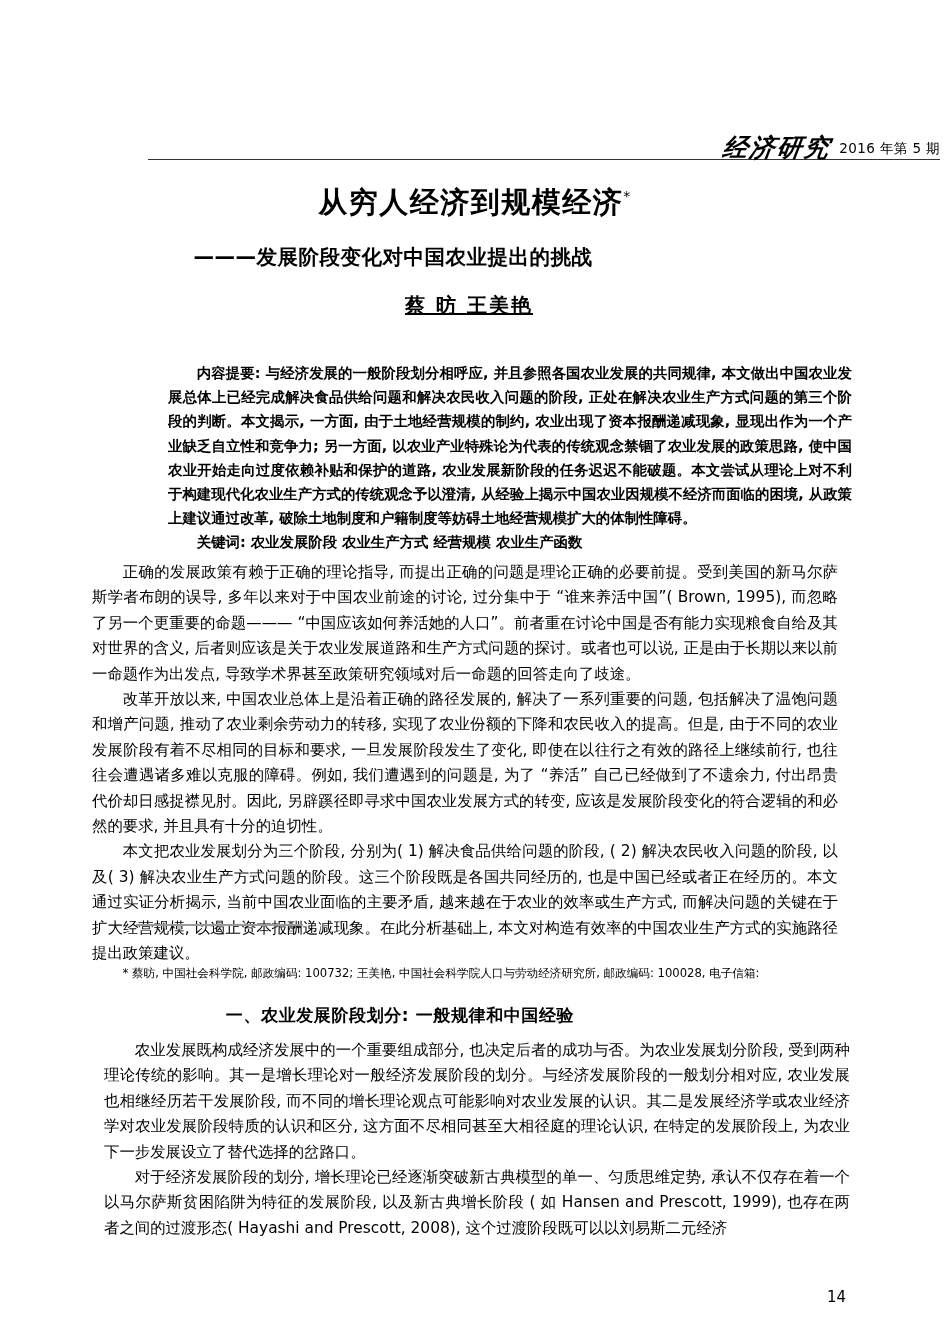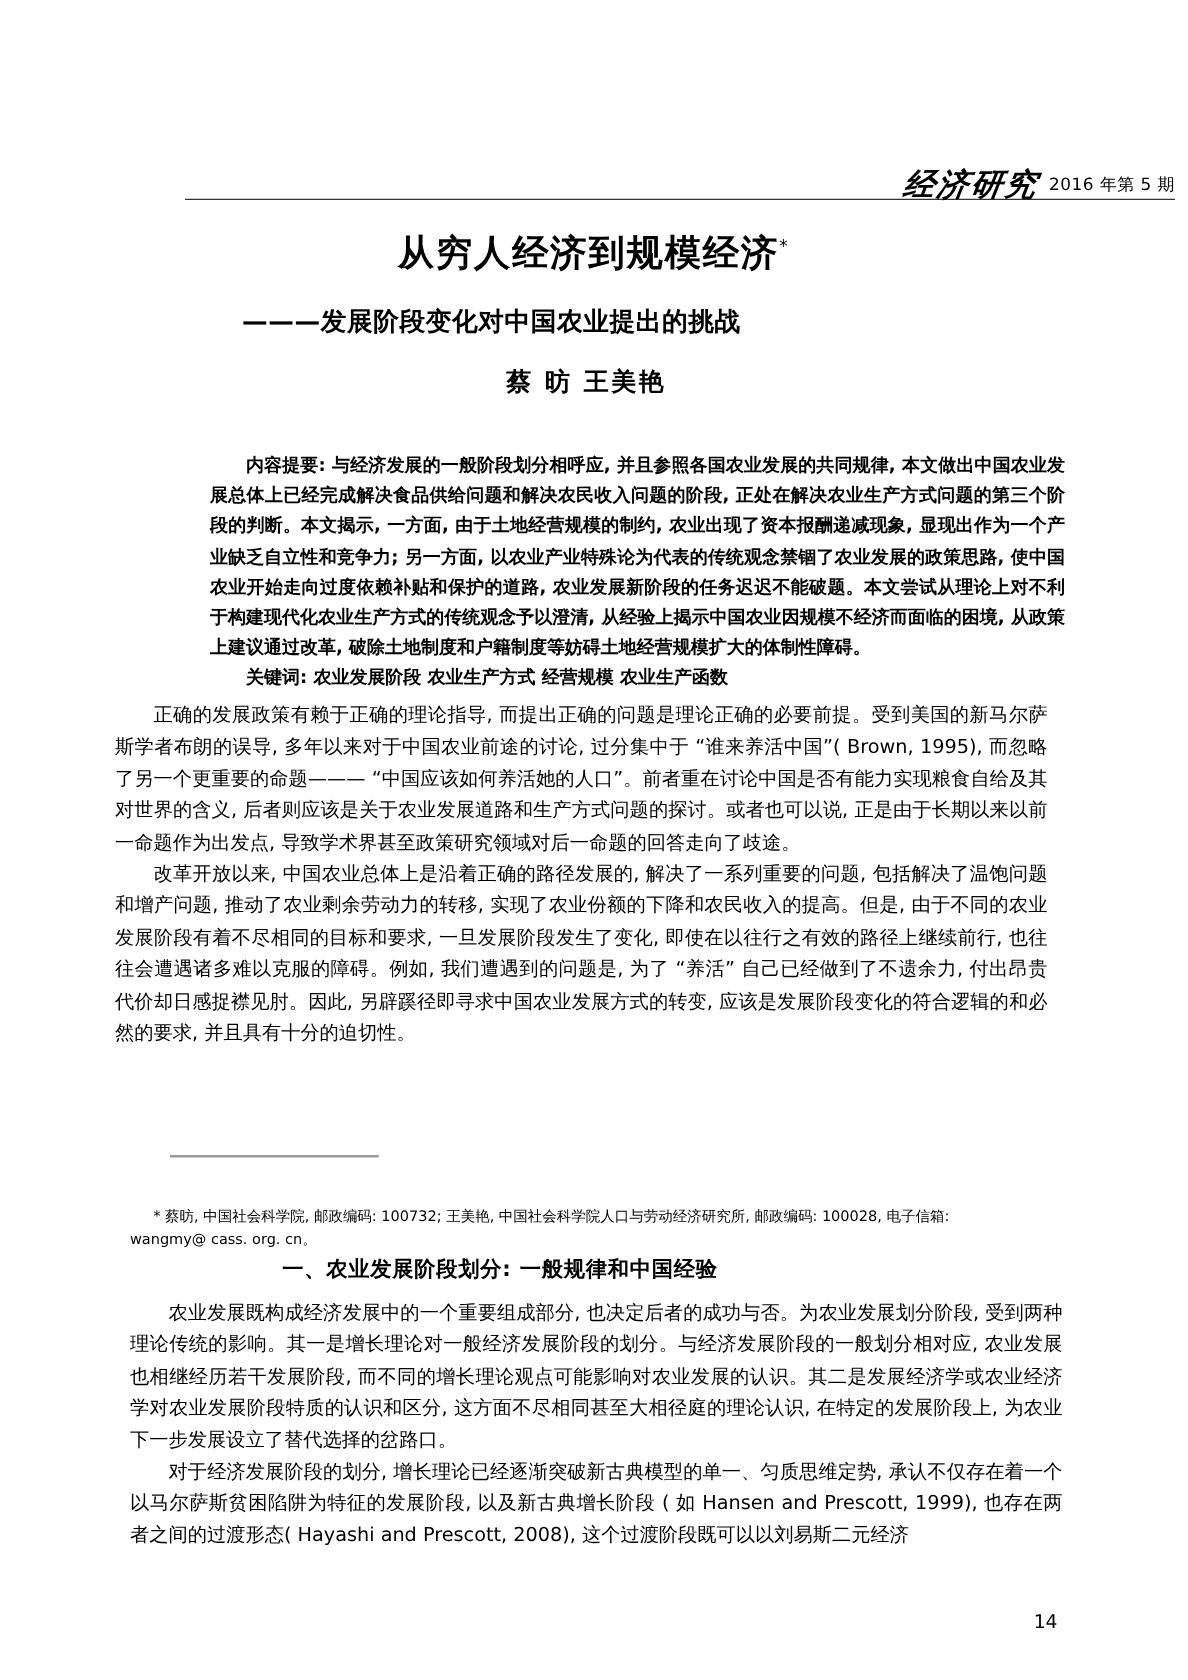"蔡 昉 王美艳" .authors { text-decoration: none -> underline }
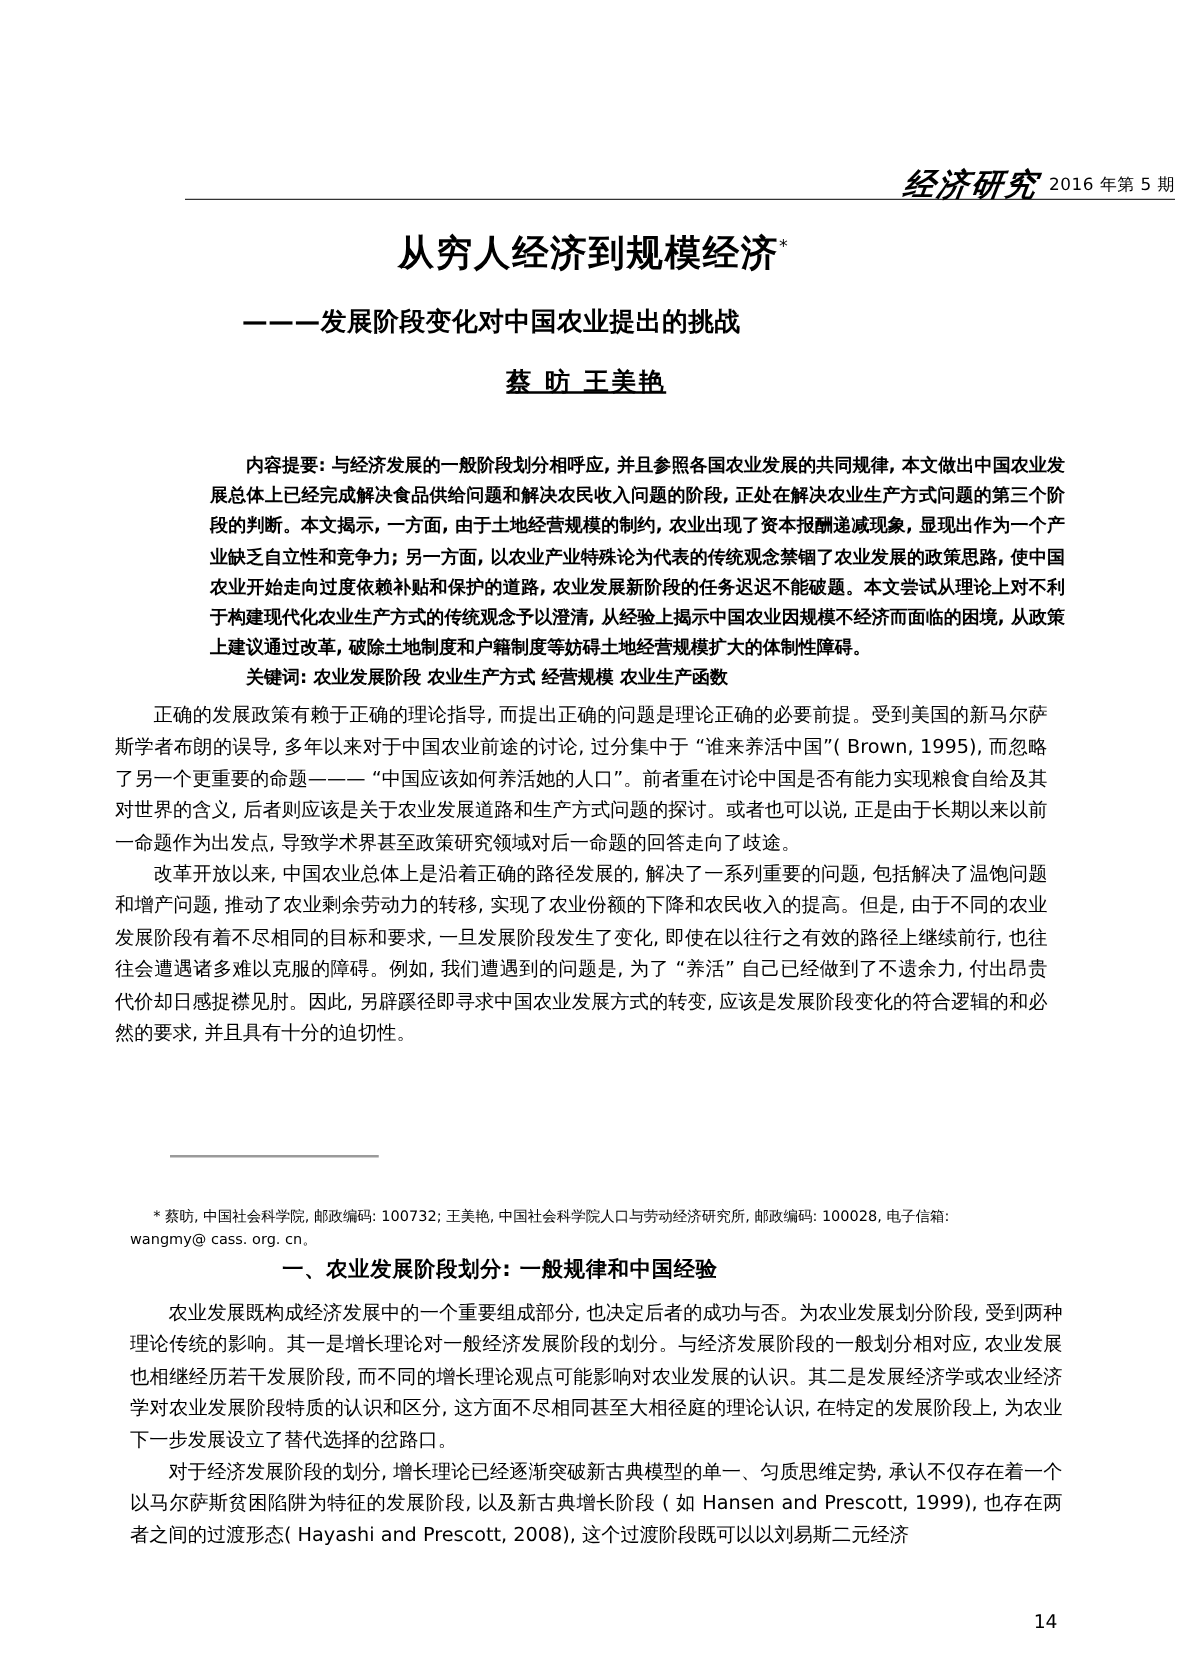"本文把农业发展划分为三个阶段, 分别为( 1) 解决食品供给问题的阶段, (" p { html: none -> <p>本文把农业发展划分为三个阶段, 分别为( 1) 解决食品供给问题的阶段, ( 2) 解决农民收入问题的阶段, 以及( 3) 解决农业生产方式问题的阶段。这三个阶段既是各国共同经历的, 也是中国已经或者正在经历的。本文通过实证分析揭示, 当前中国农业面临的主要矛盾, 越来越在于农业的效率或生产方式, 而解决问题的关键在于扩大经营规模, 以遏止资本报酬递减现象。在此分析基础上, 本文对构造有效率的中国农业生产方式的实施路径提出政策建议。</p> }
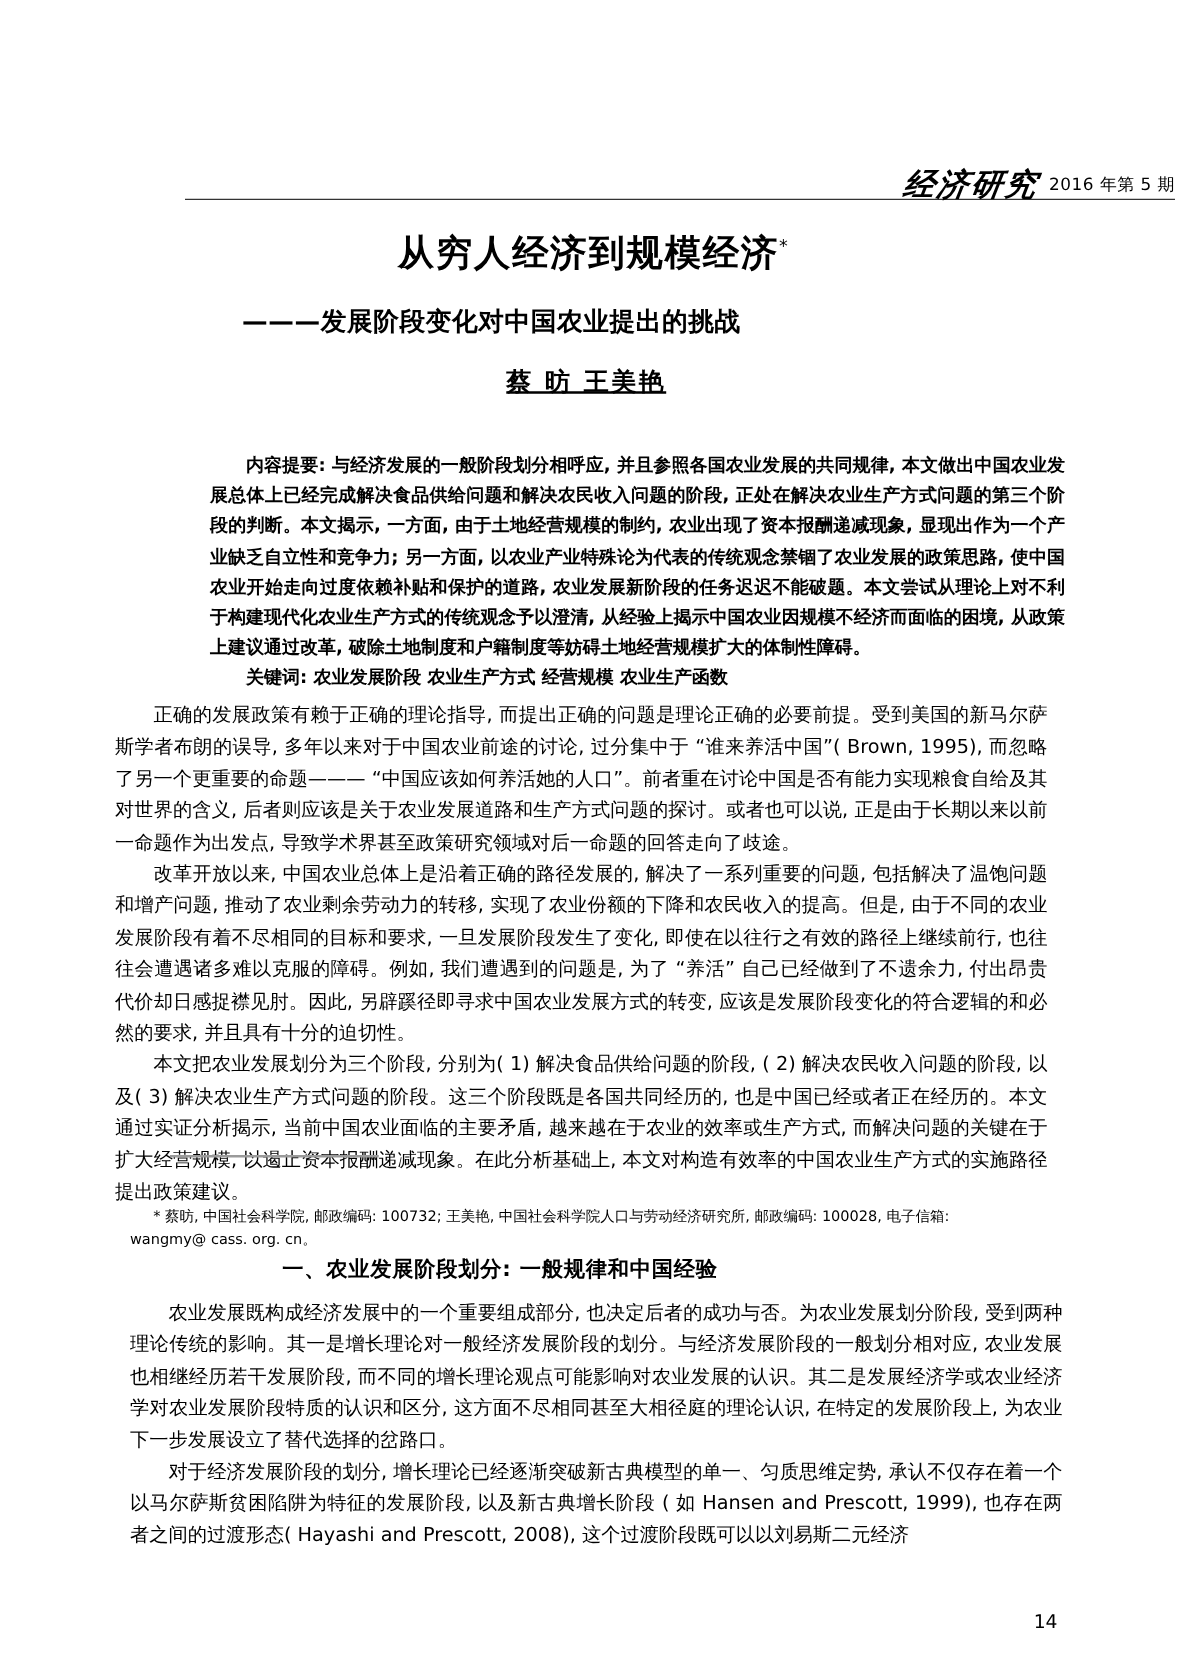"wangmy@ cass. org. cn。" p { html: <p>wangmy@ cass. org. cn。</p> -> none }
